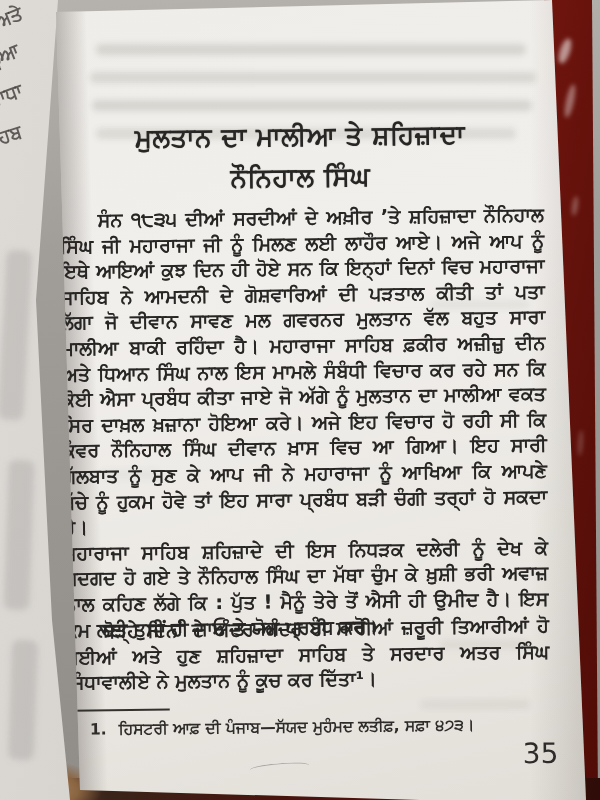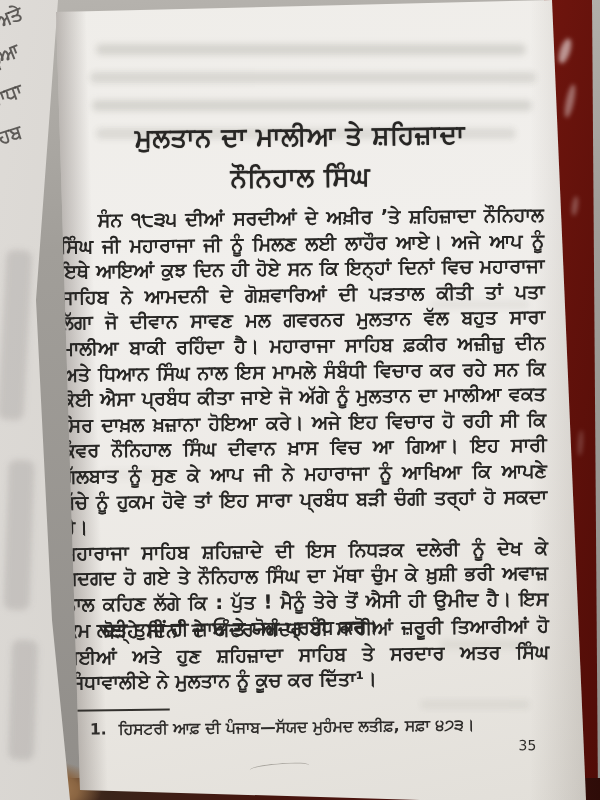"35" .page-number { font-size: 14px -> 28px; right: 68px -> 46px }
